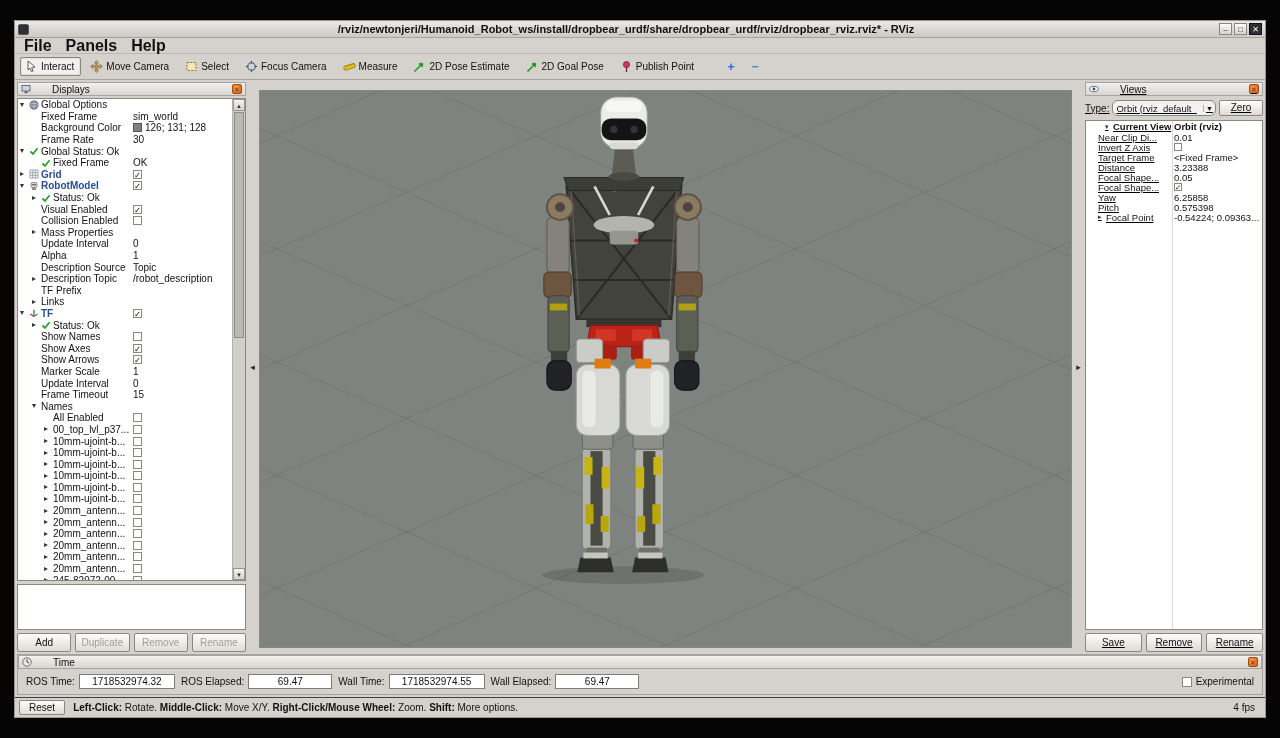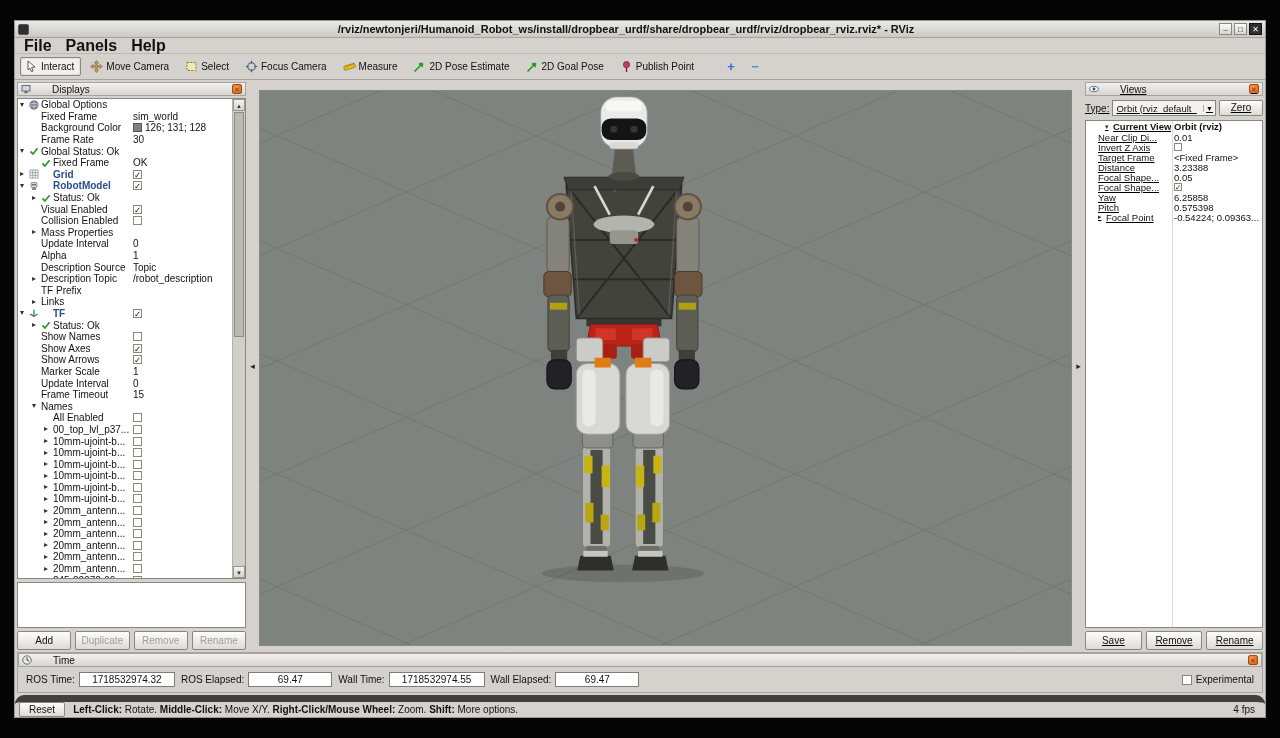"Orbit (rviz_default_" .combo { border-radius: 0 -> 6px }
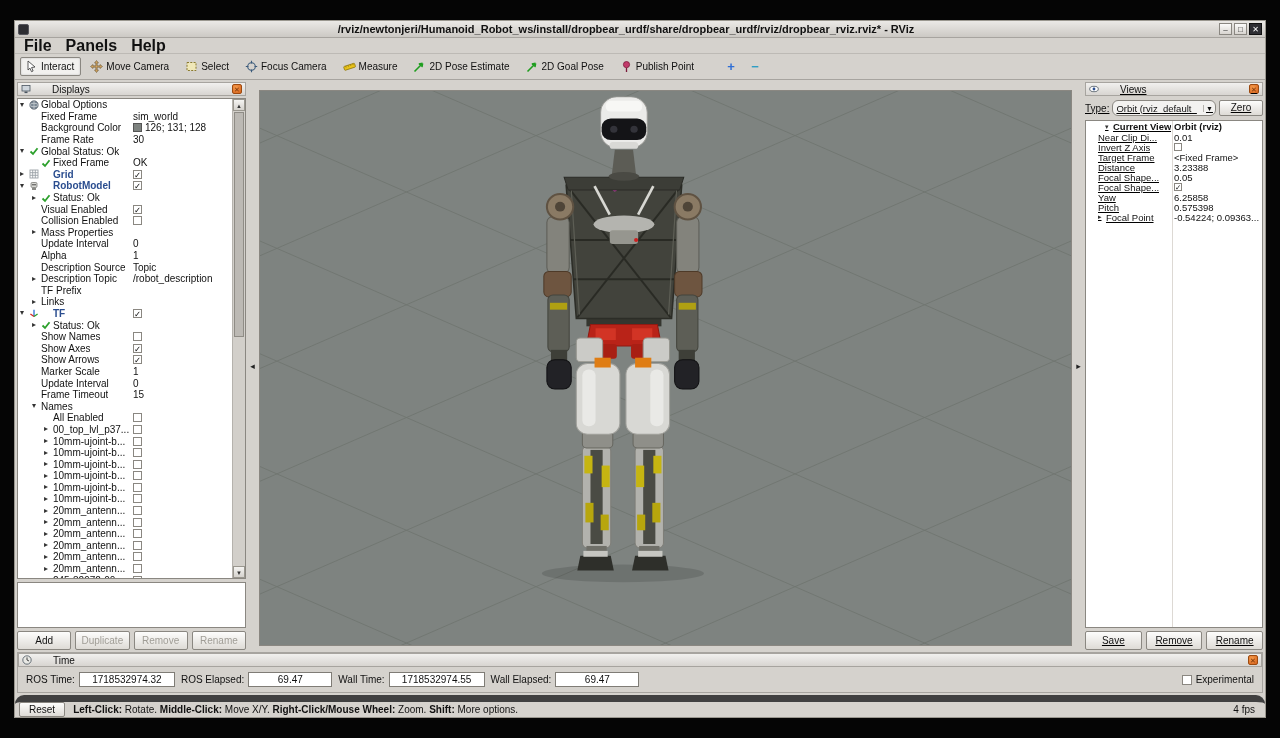"Grid" .tlab.blue { margin-left: 12px -> none }
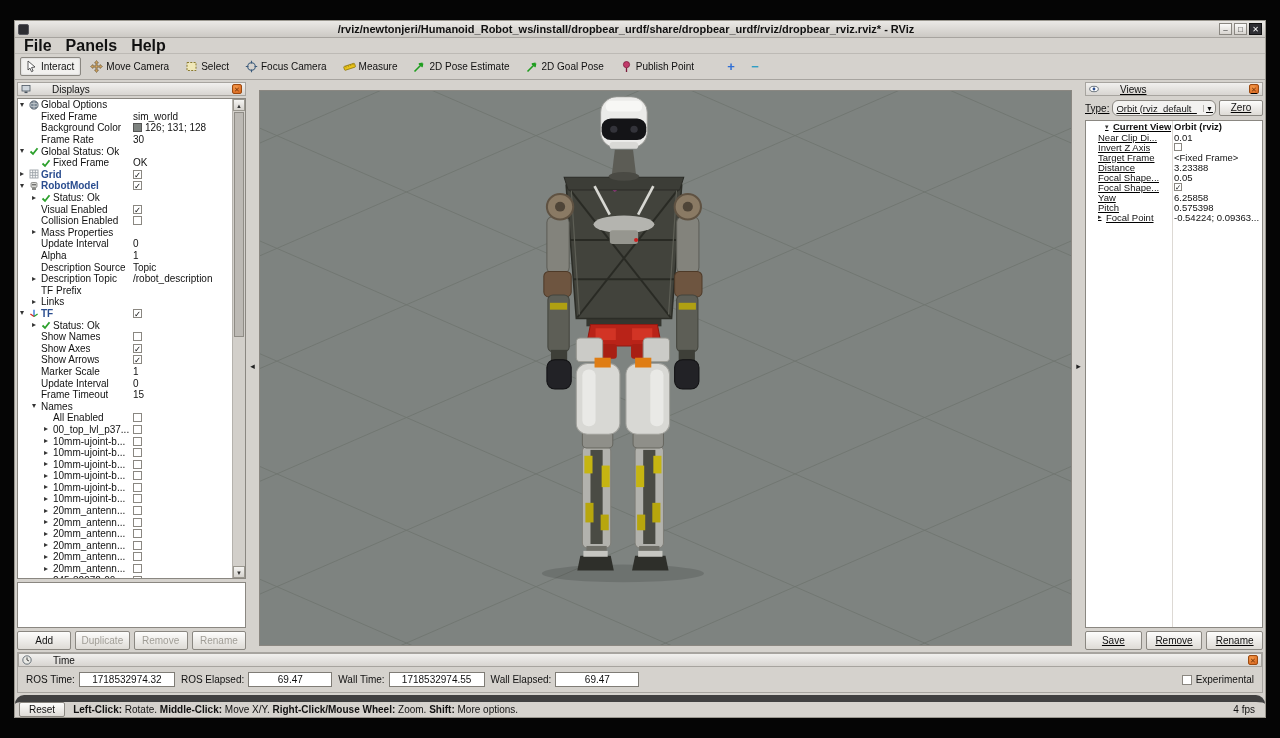"Reset" .statusbar { border-radius: 9px -> none; border-top: 7px solid #404040 -> 1px solid #404040 }
